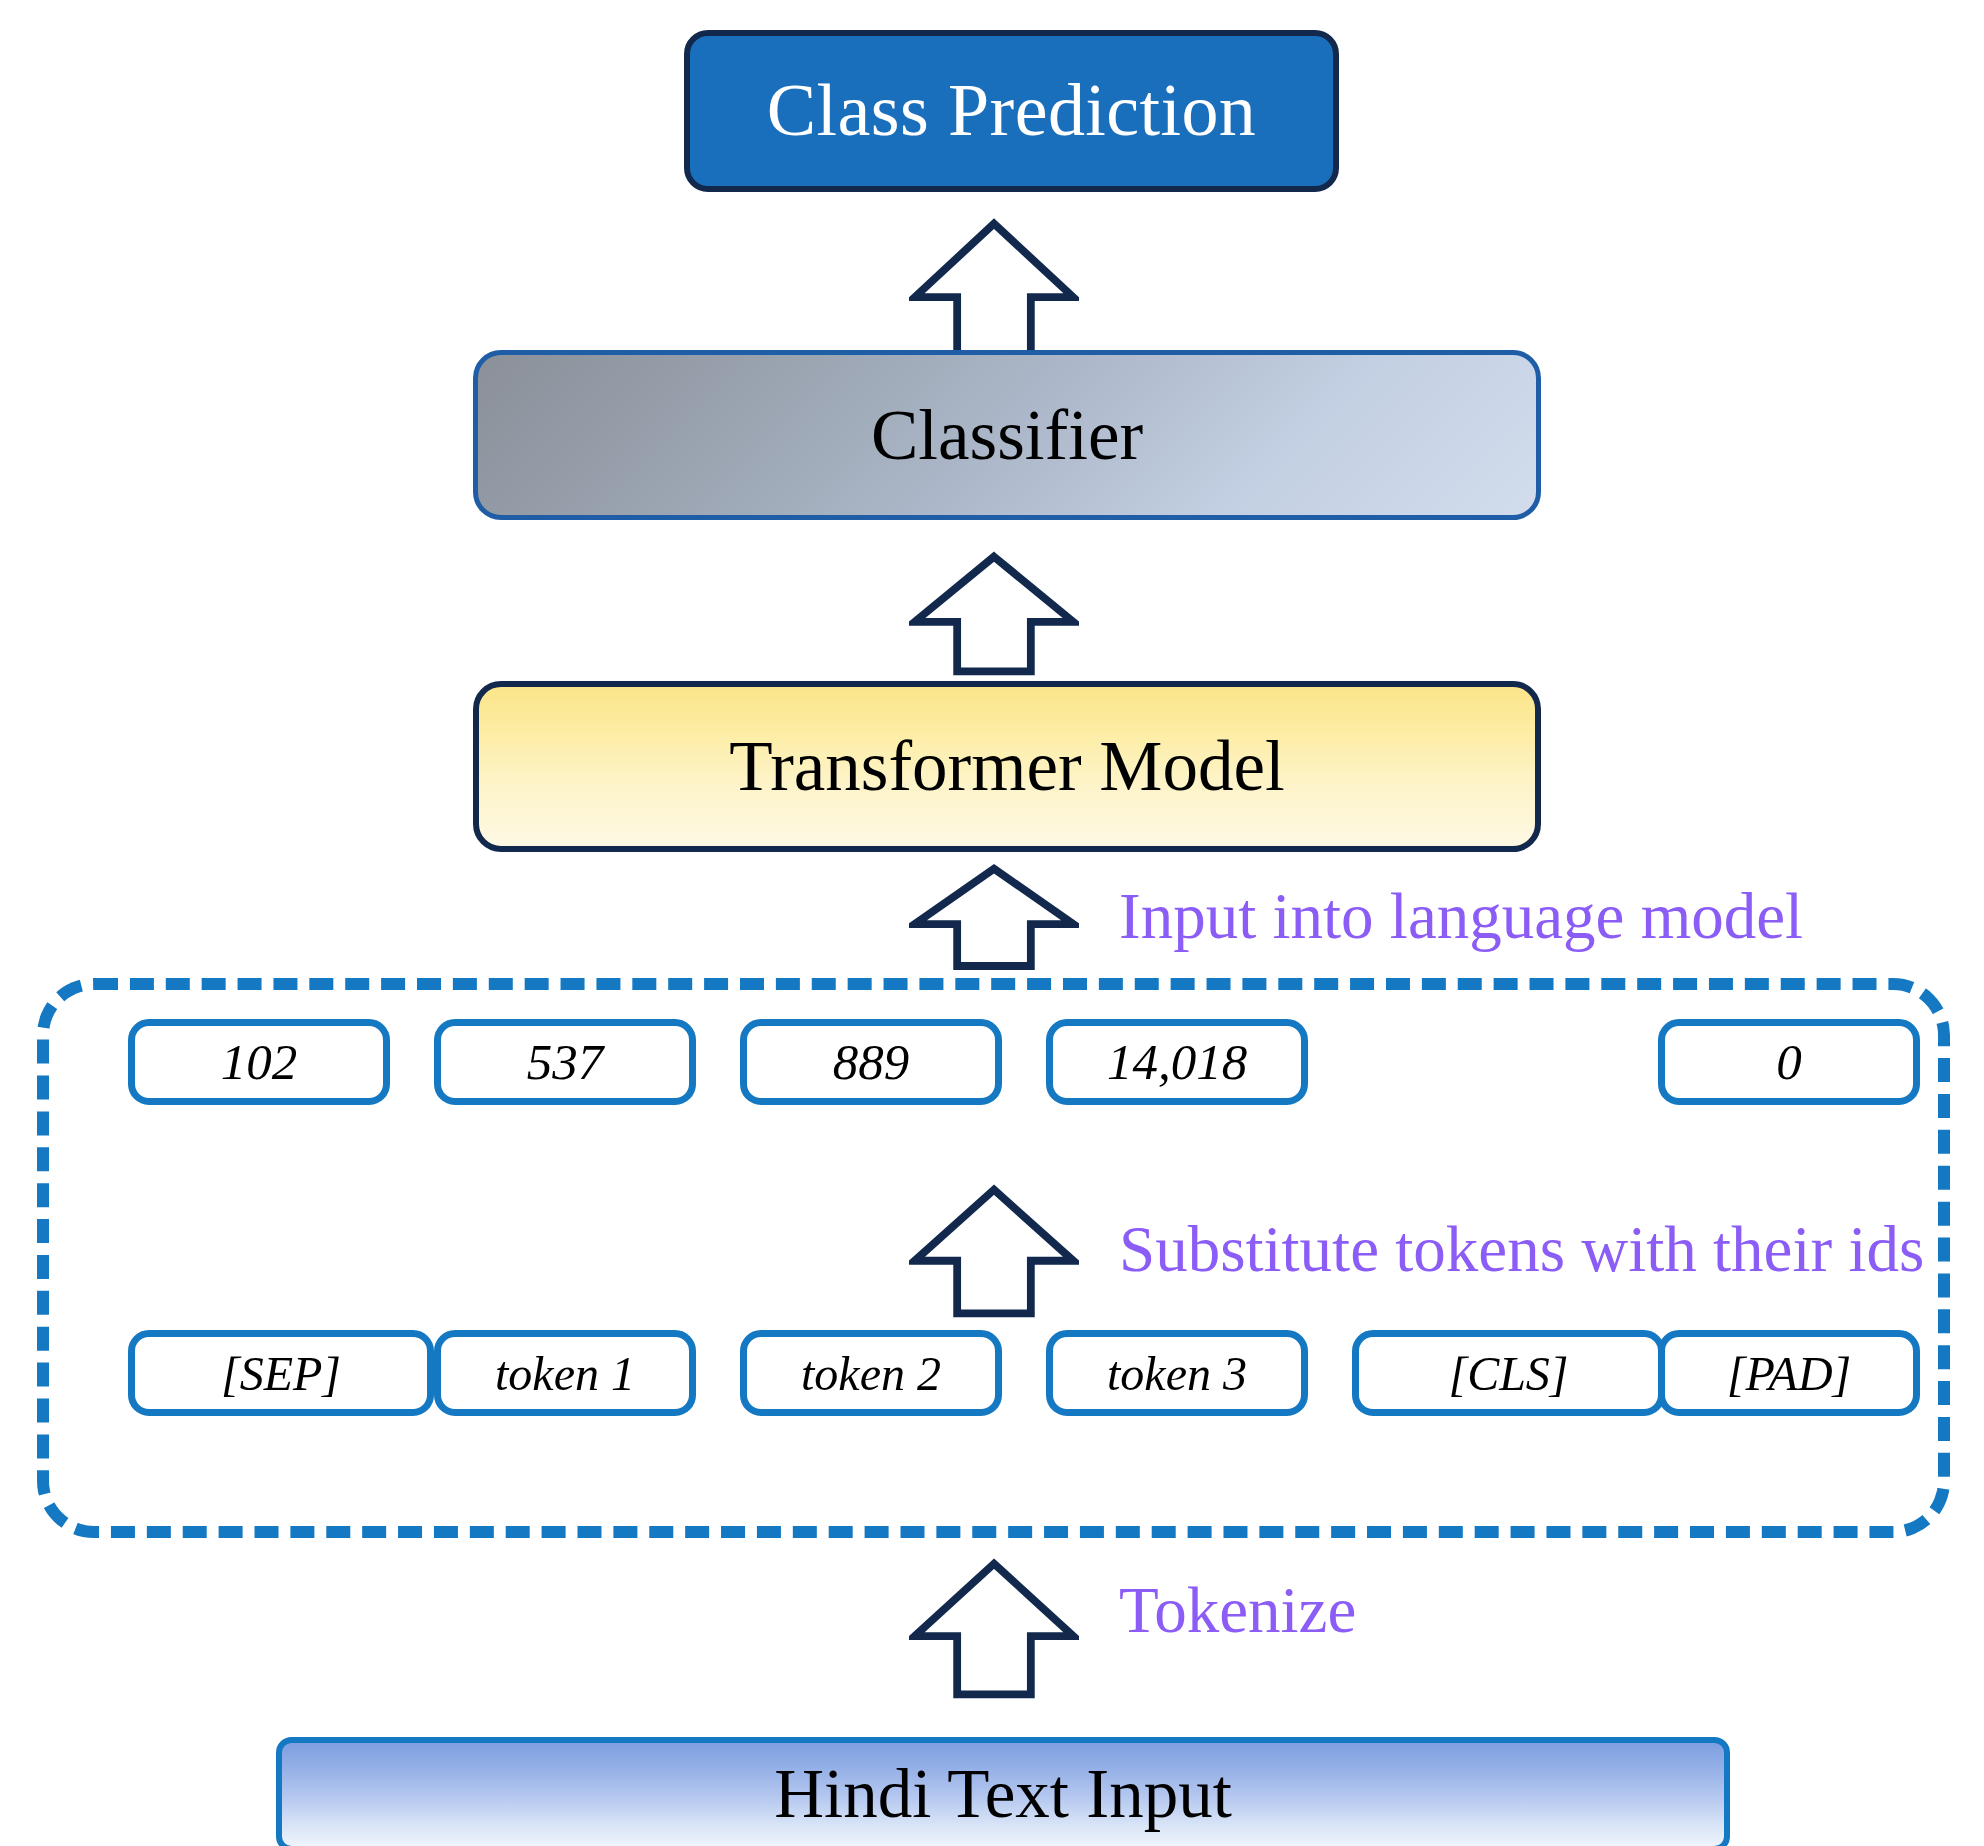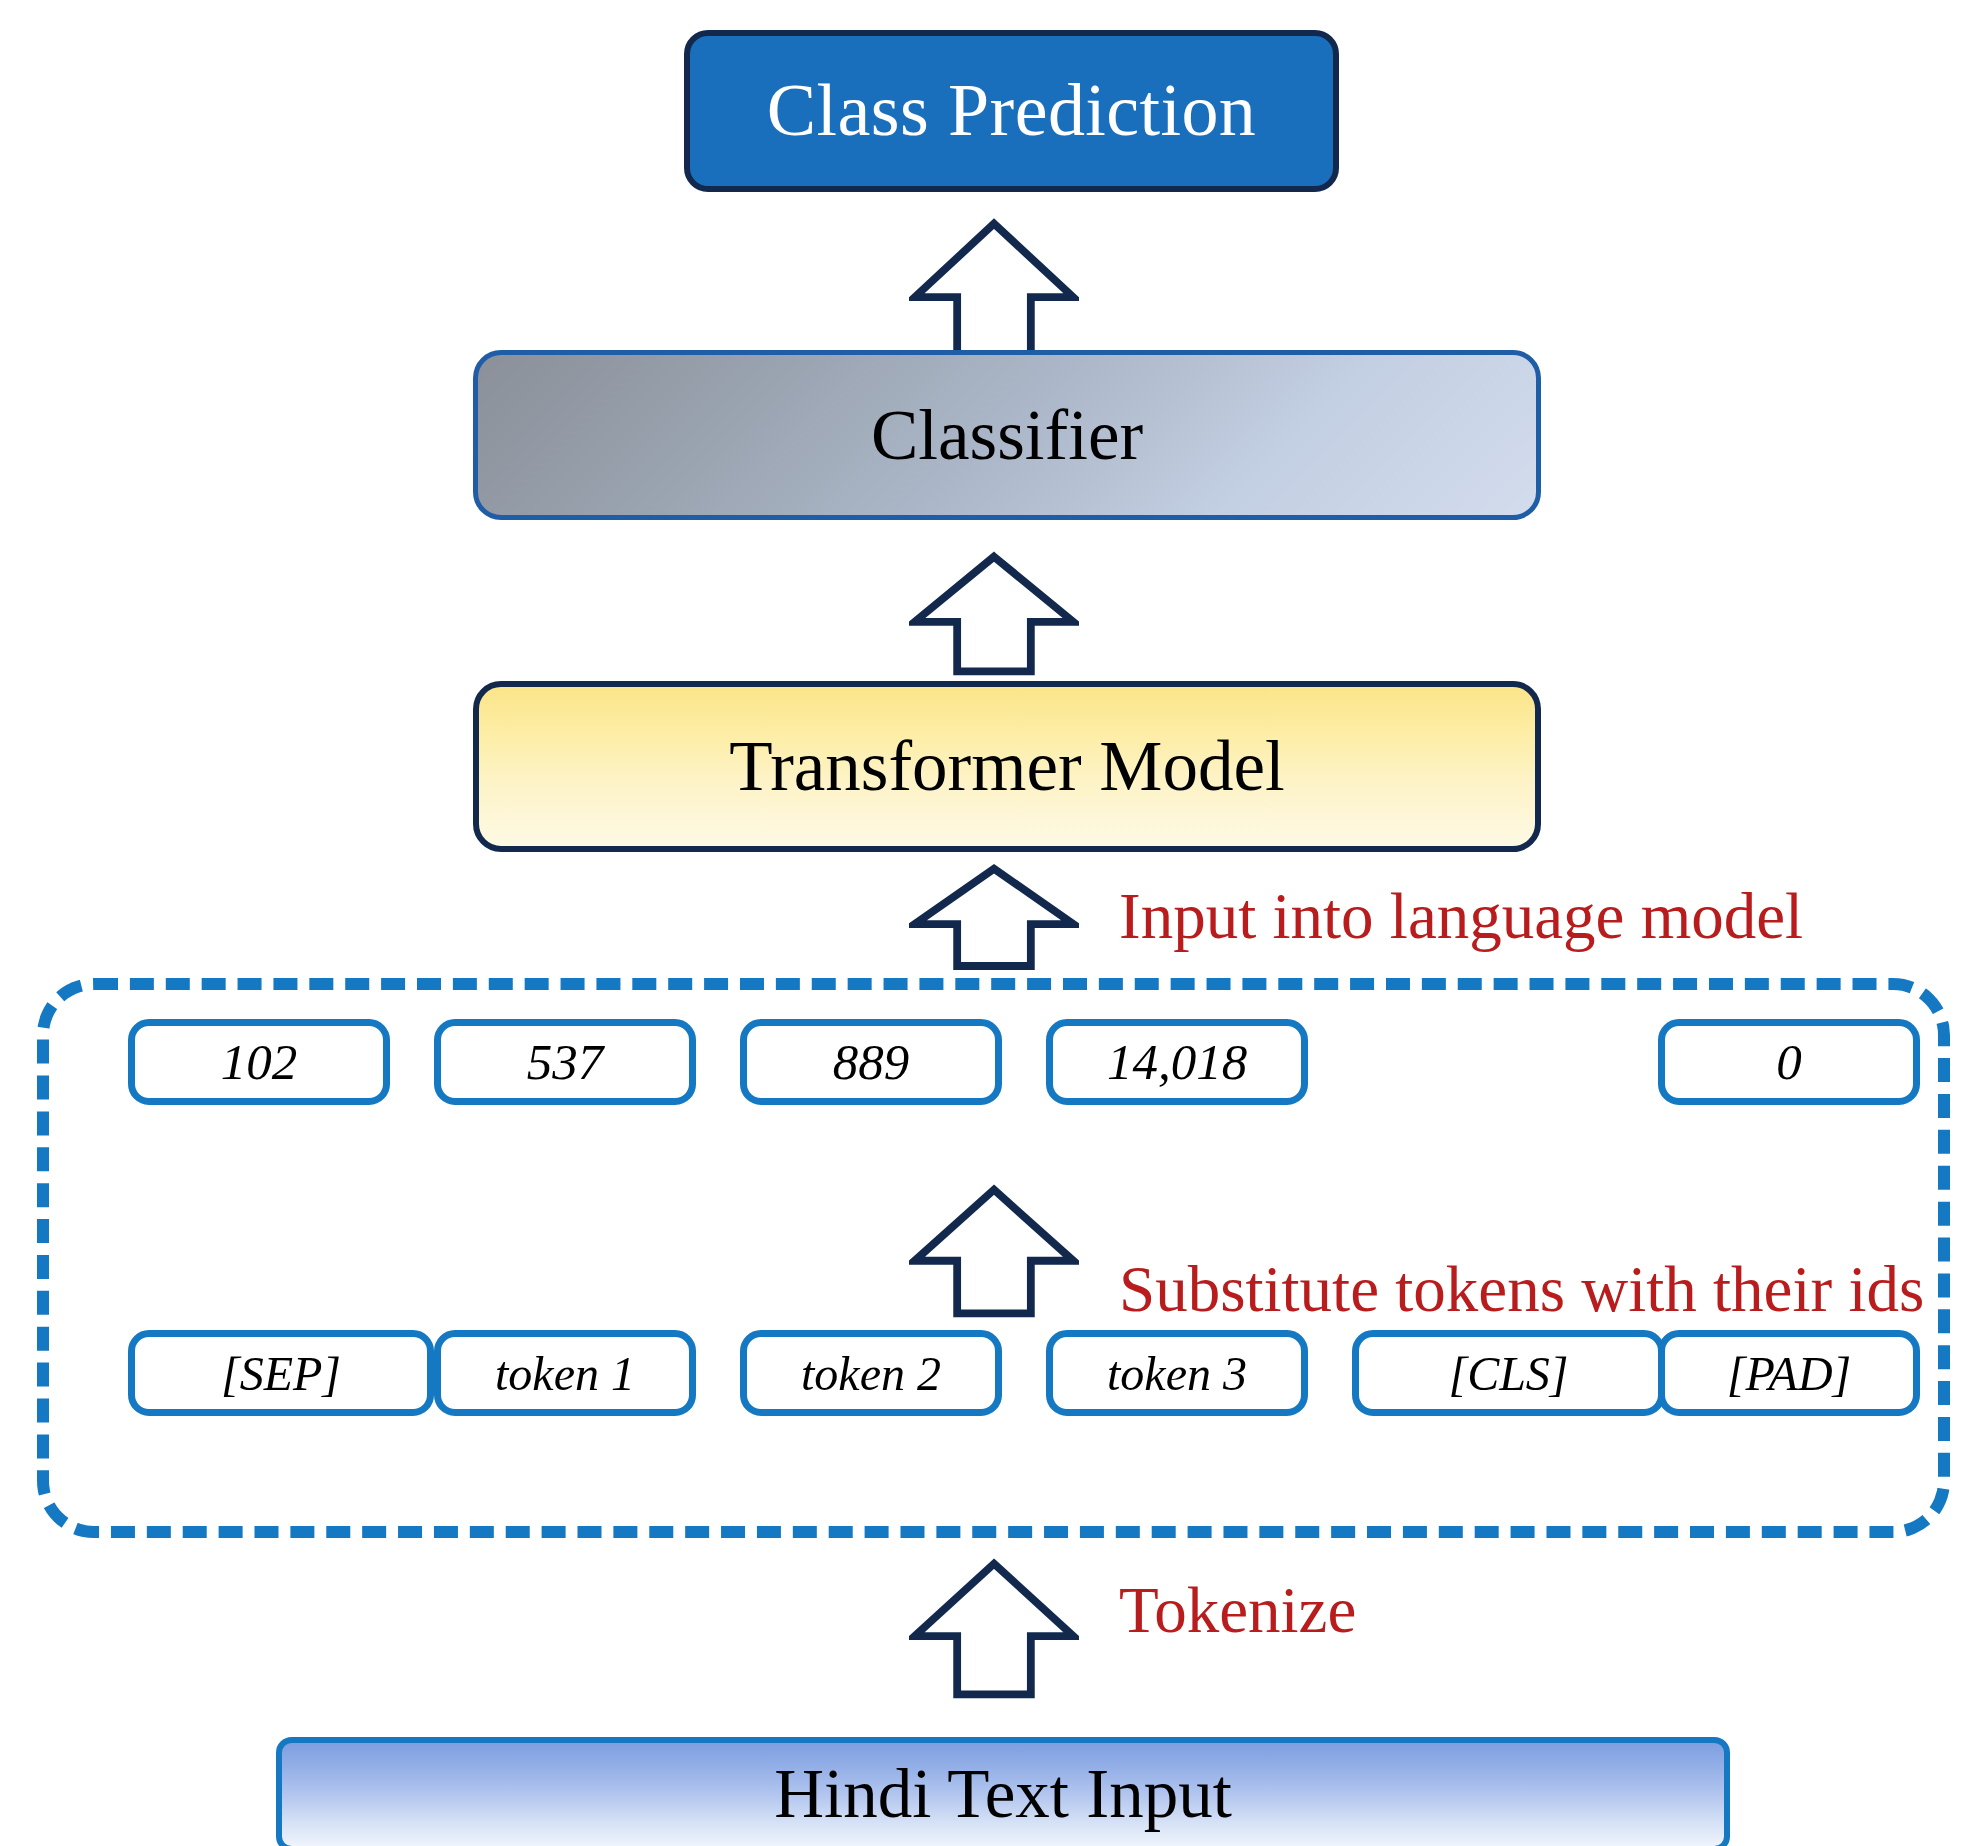"Input into language model" .annotation { color: #b91c1c -> #8b5cf6 }
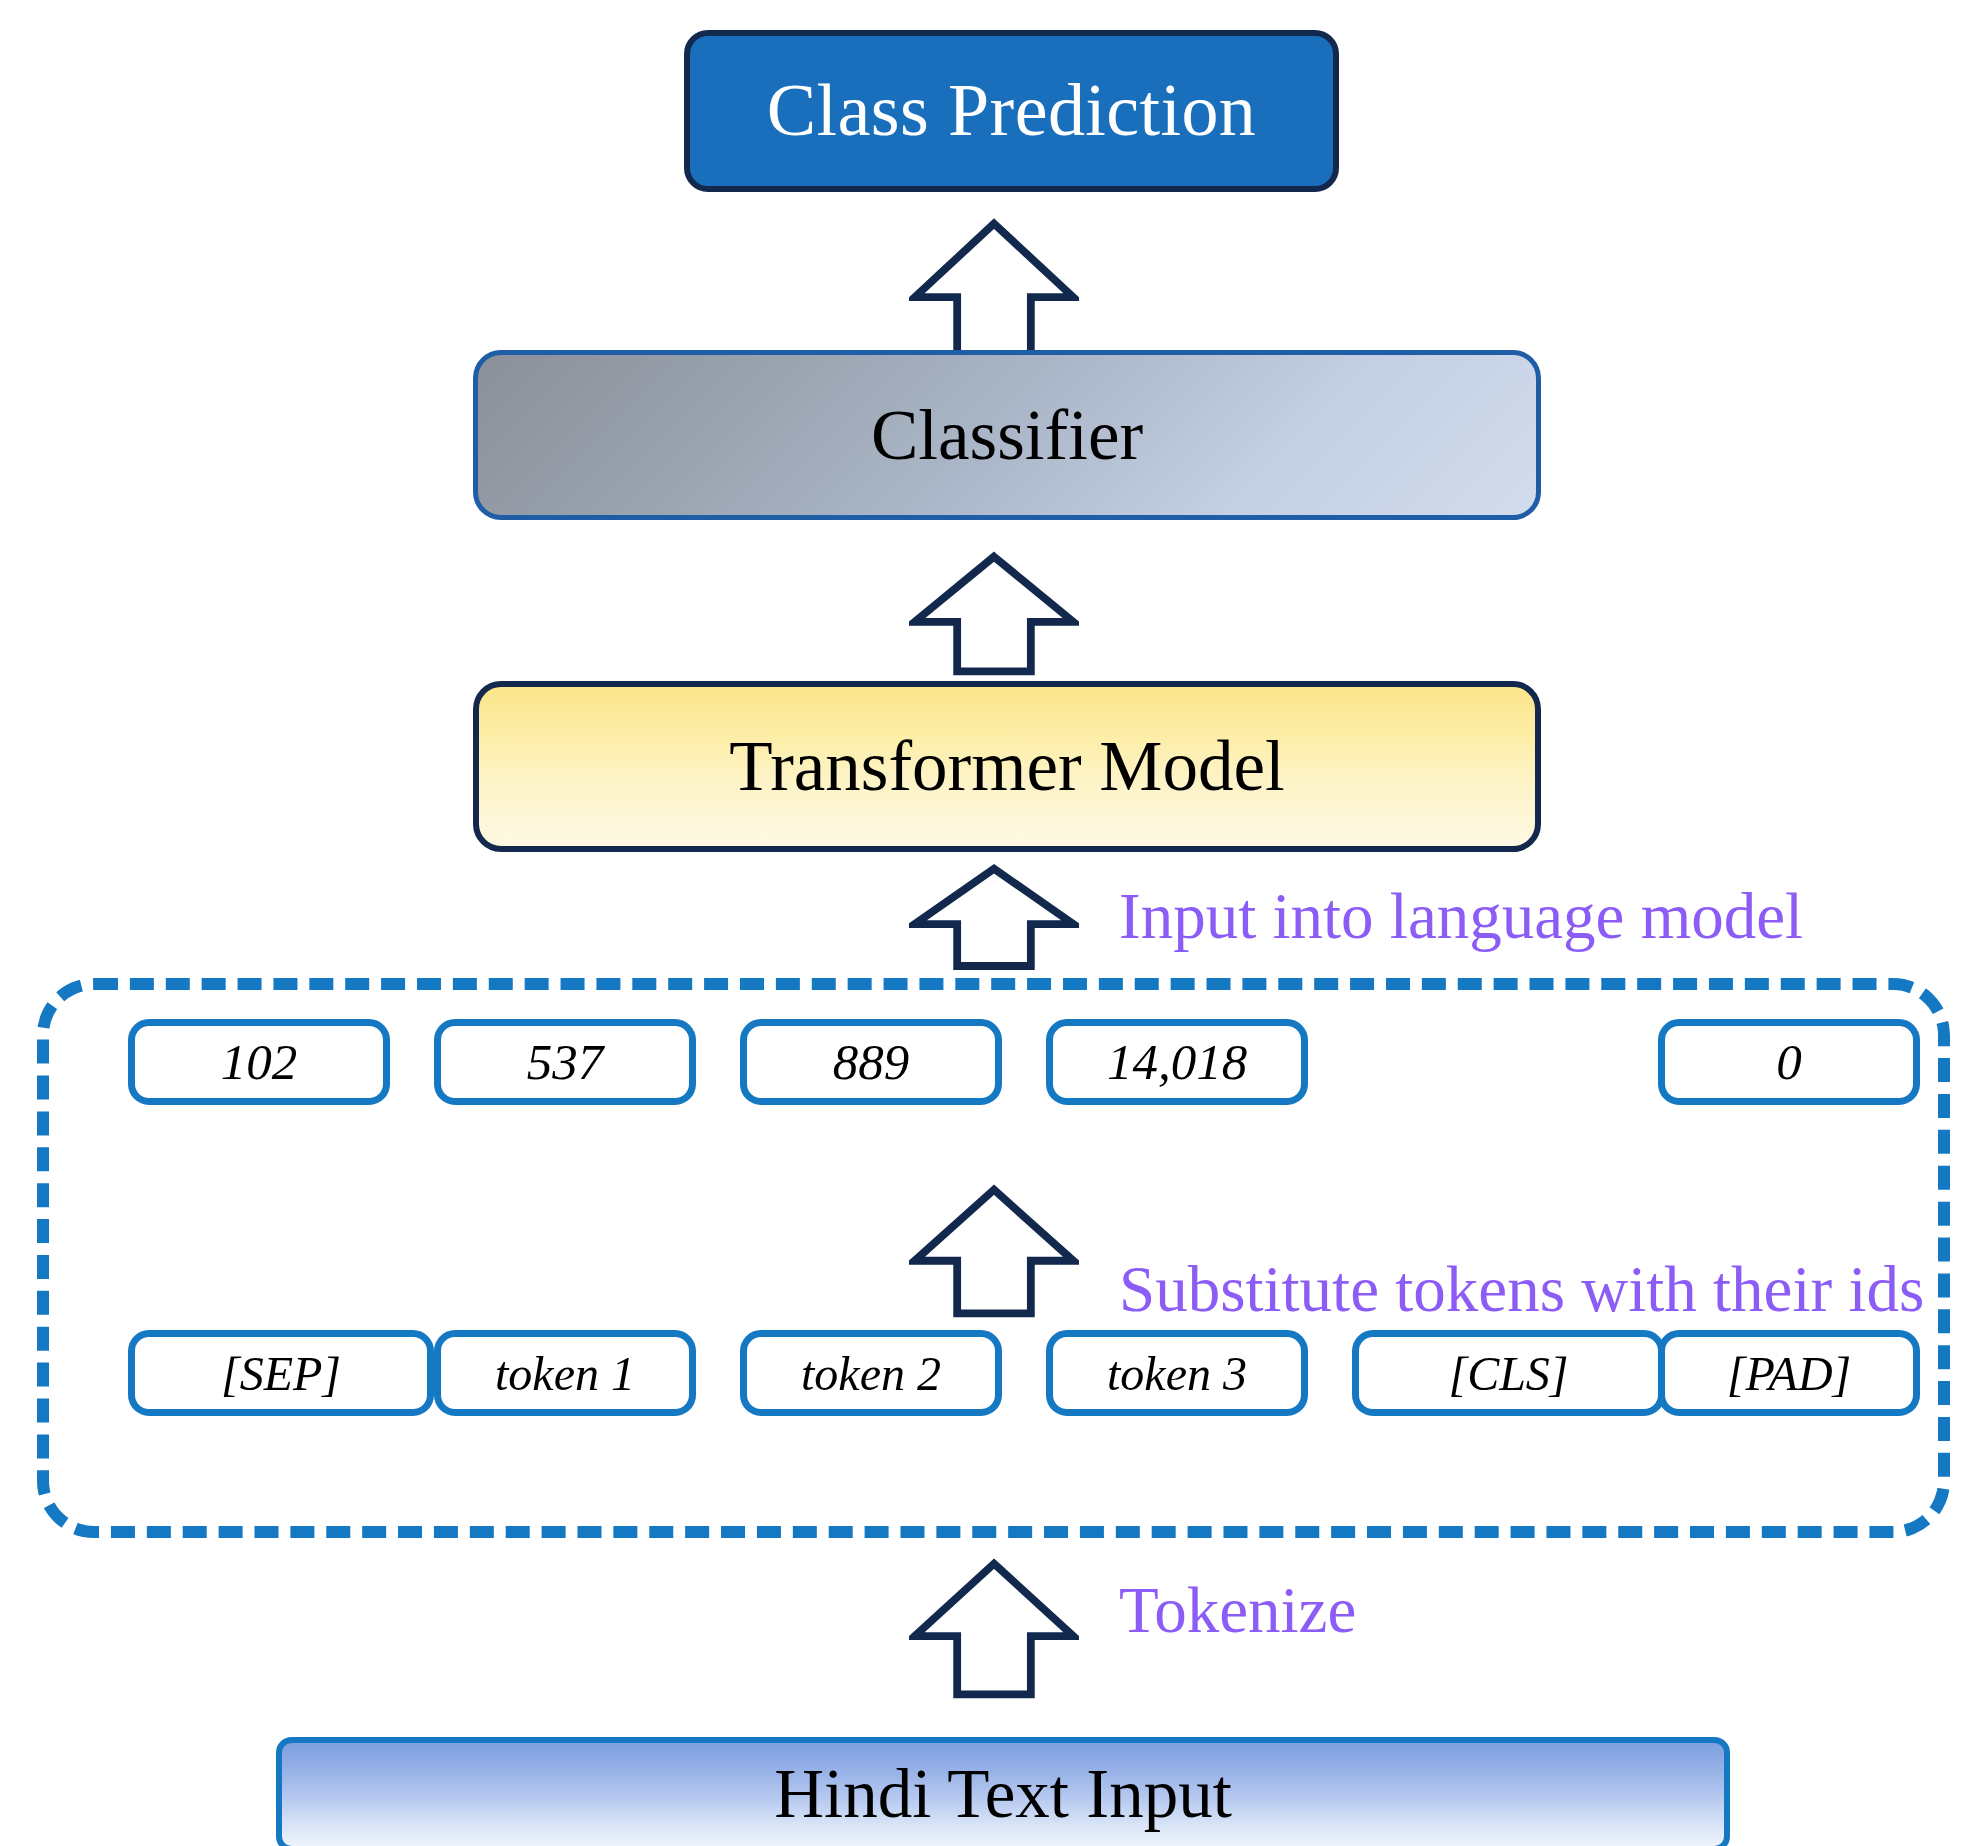"Substitute tokens with their ids" #label-substitute { margin-top: 40px -> none }
